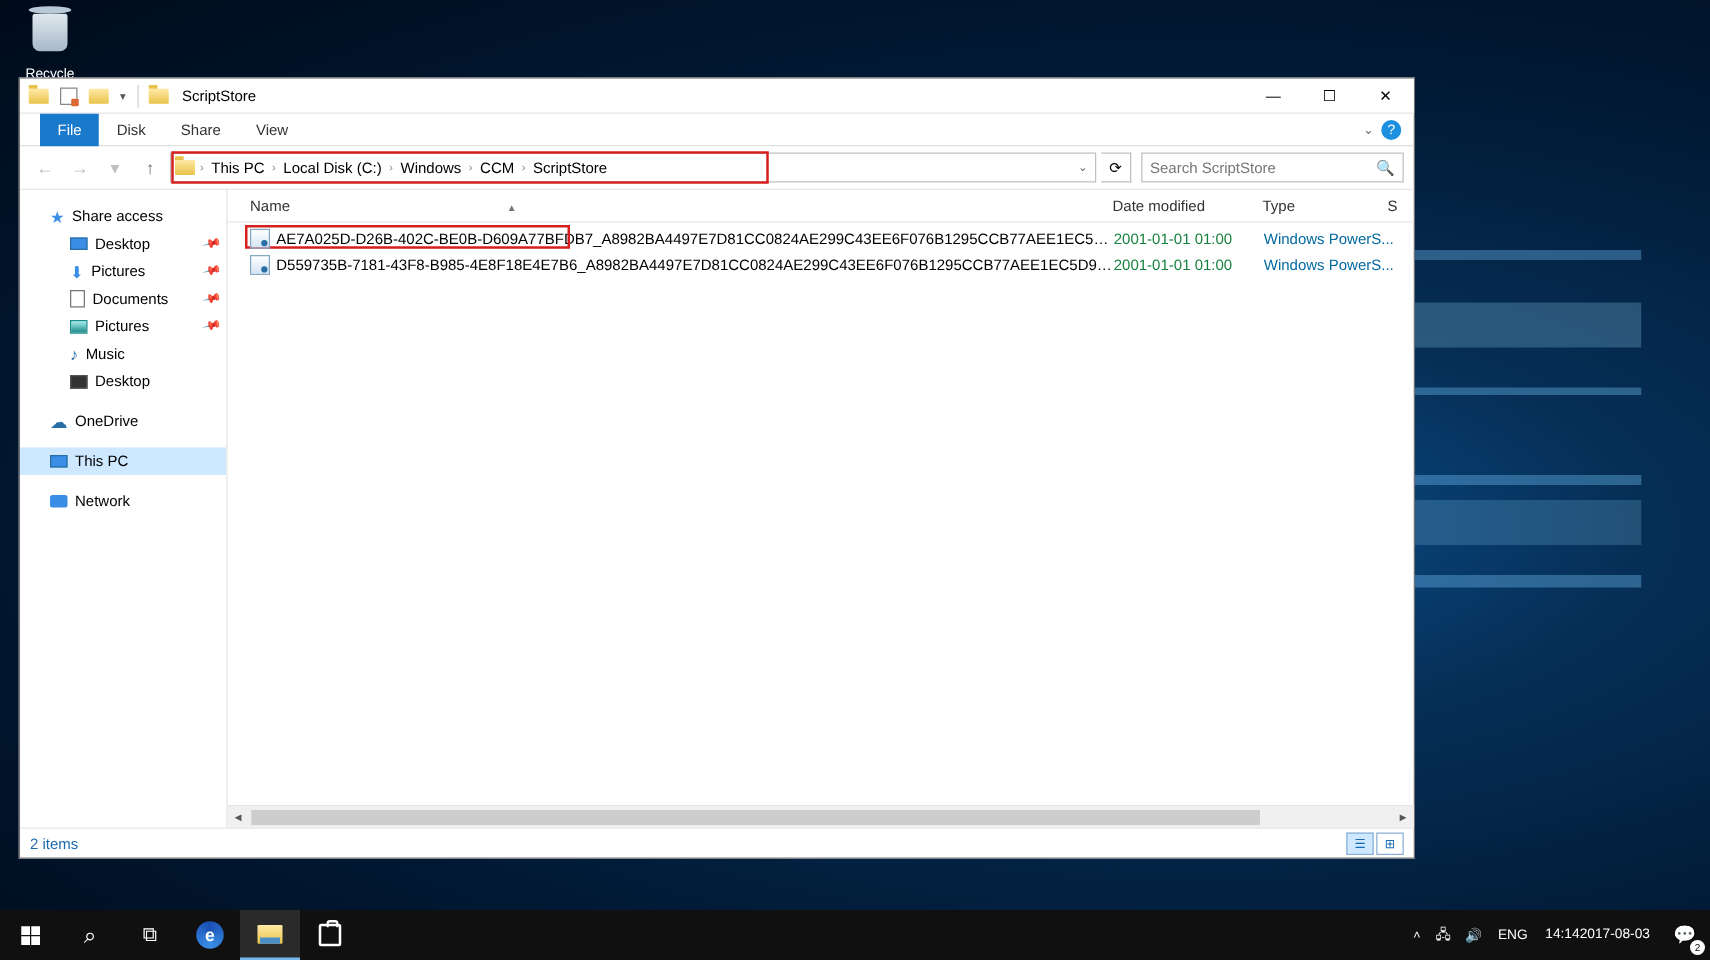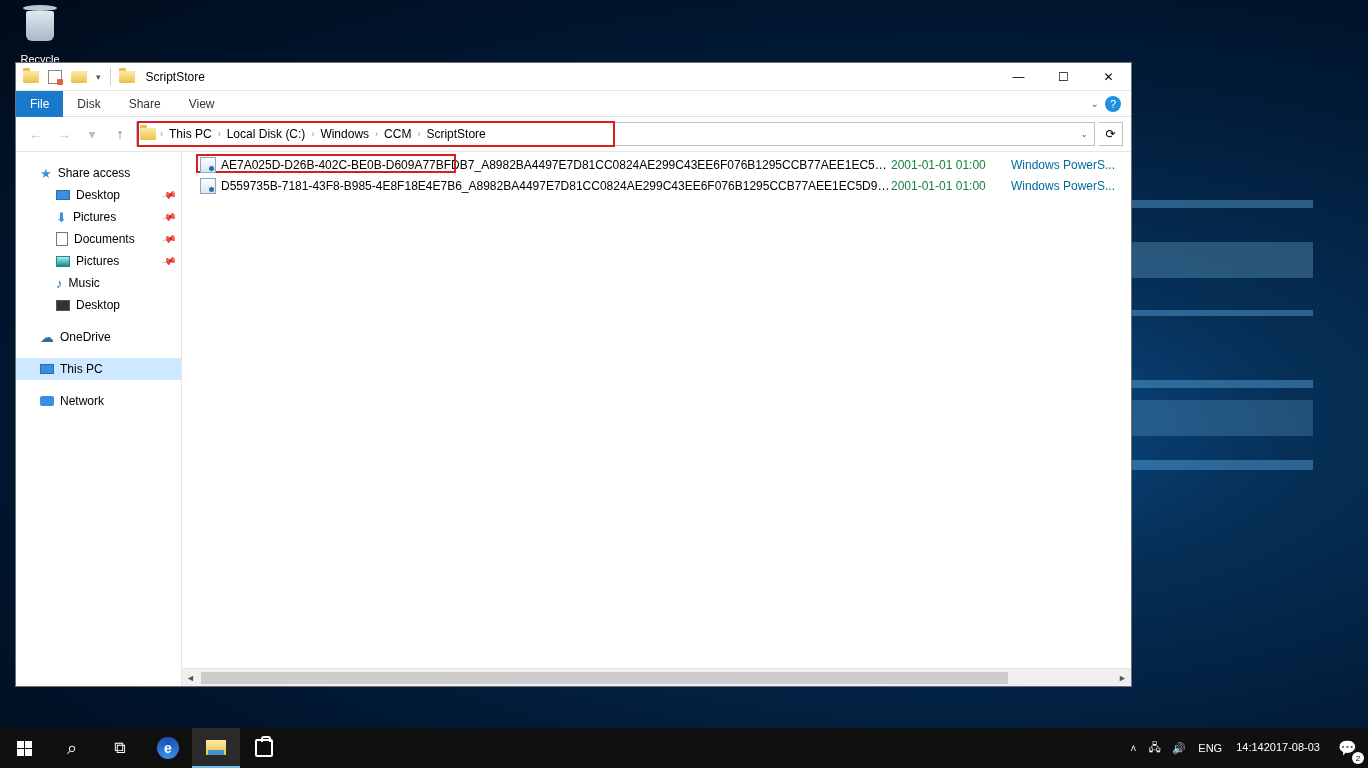"File" .file-tab { margin-left: none -> 16px }
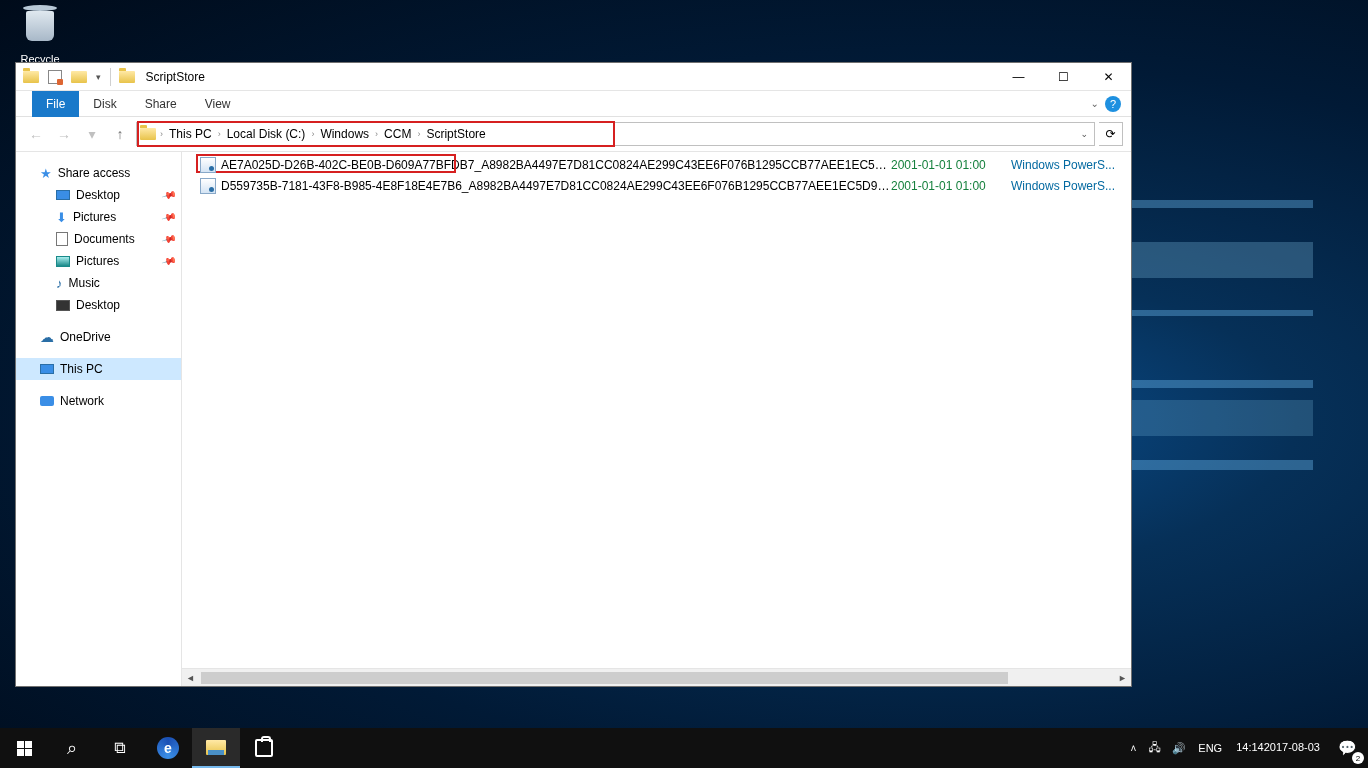"Search ScriptStore" div.search-box { html: none -> <div> <span>Search ScriptStore</span> <span>🔍</span> </div> }
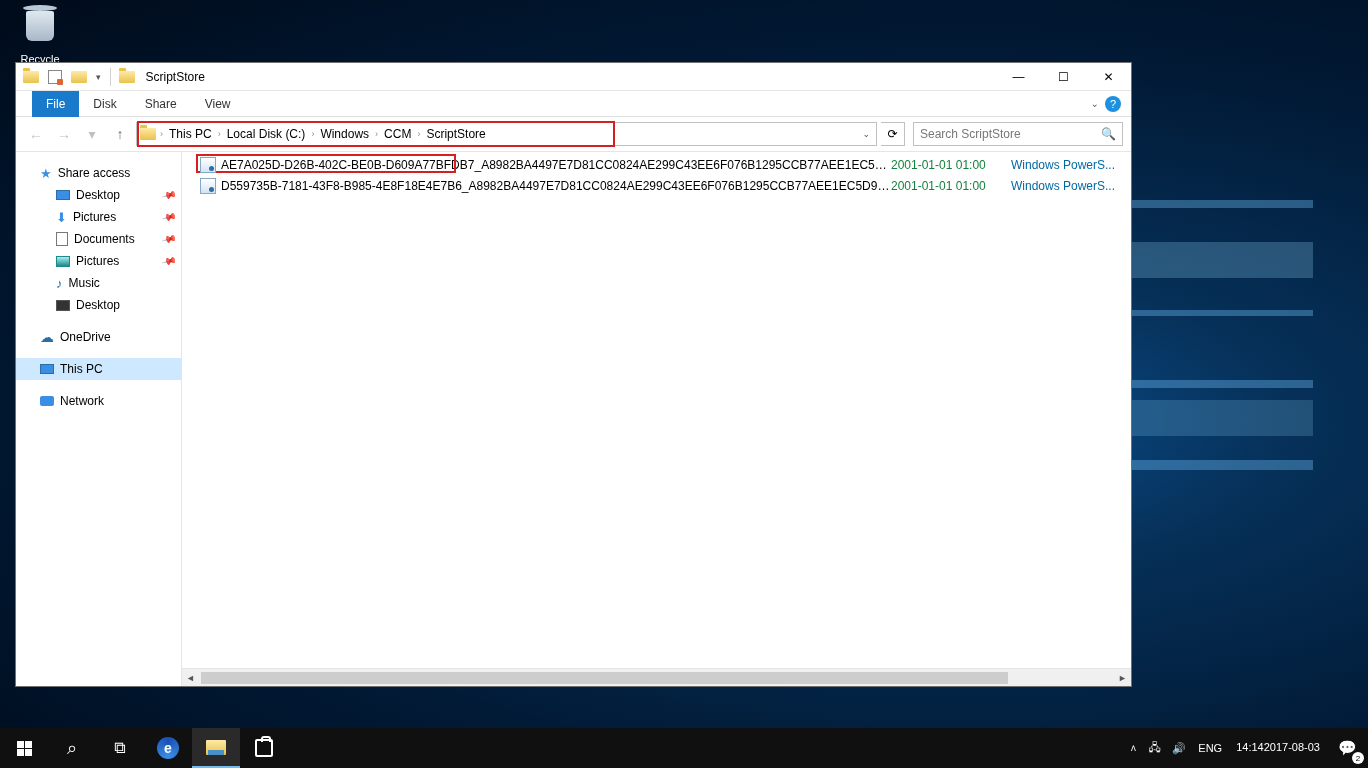"Name ▲" div.col-headers { html: none -> <div> <div> <span>Name</span> <span>▲</span> </div> <div>Date modified</div> <div>Type</div> <div>S</div> </div> }
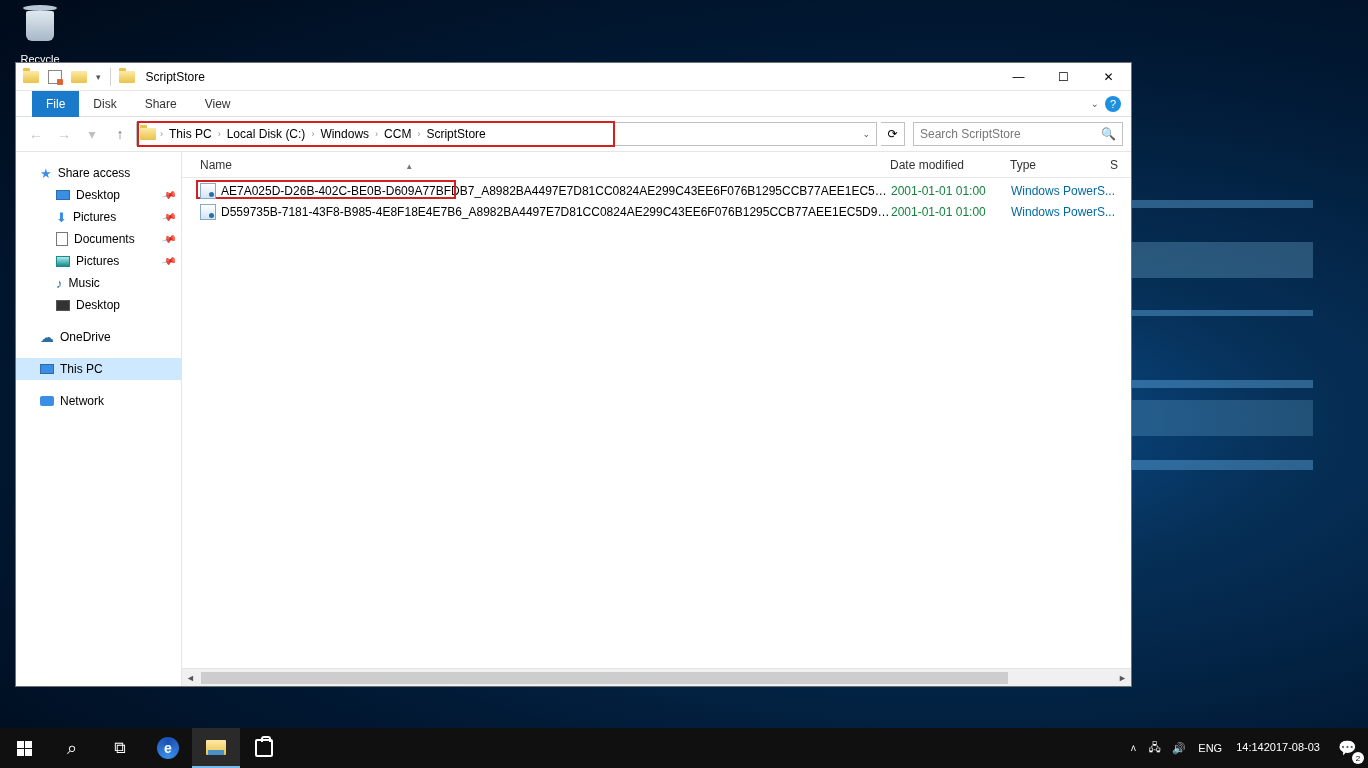"2 items" div.statusbar { html: none -> <div> <span>2 items</span> <div> <div>☰</div> <div>⊞</div> </div> </div> }
